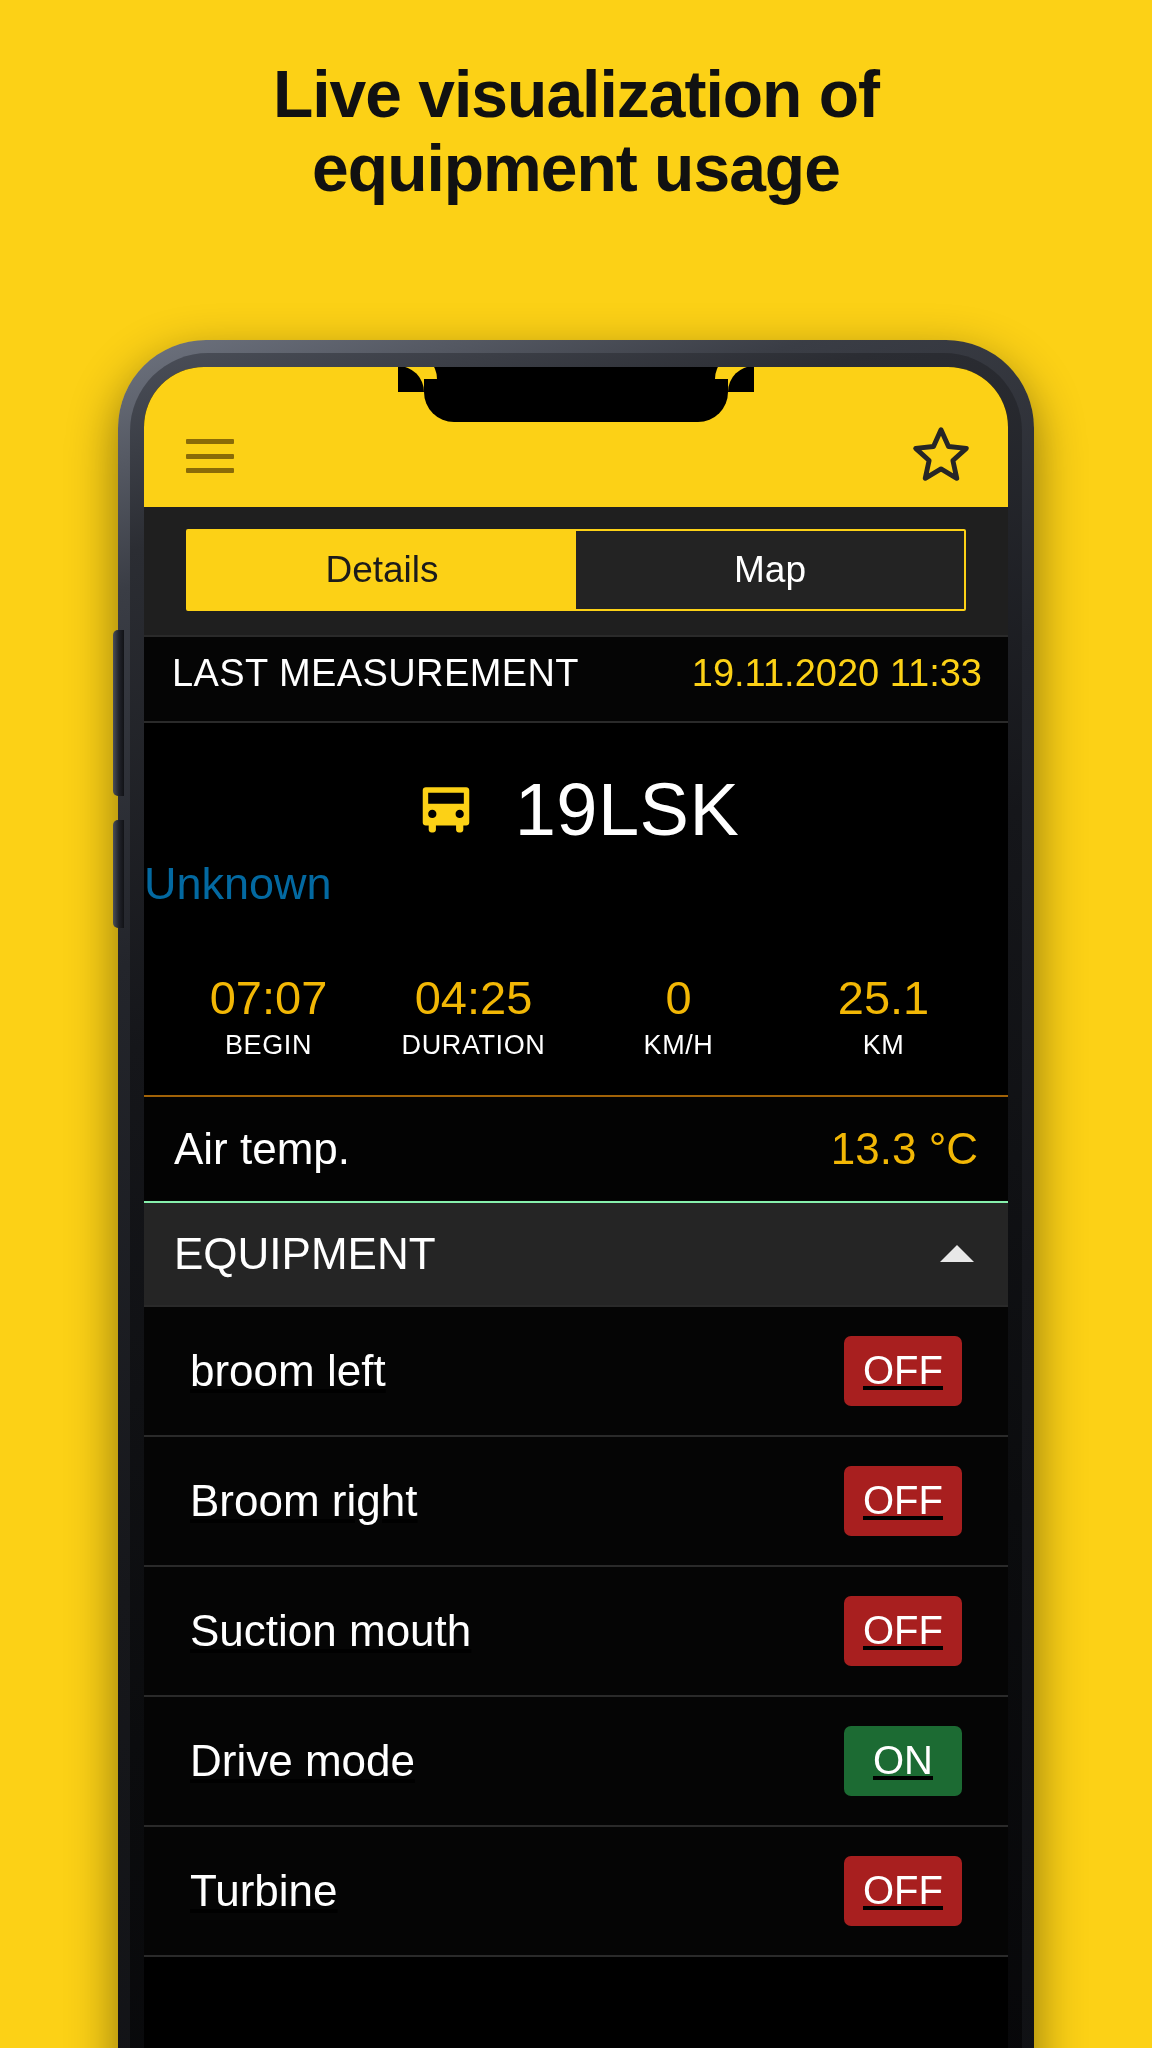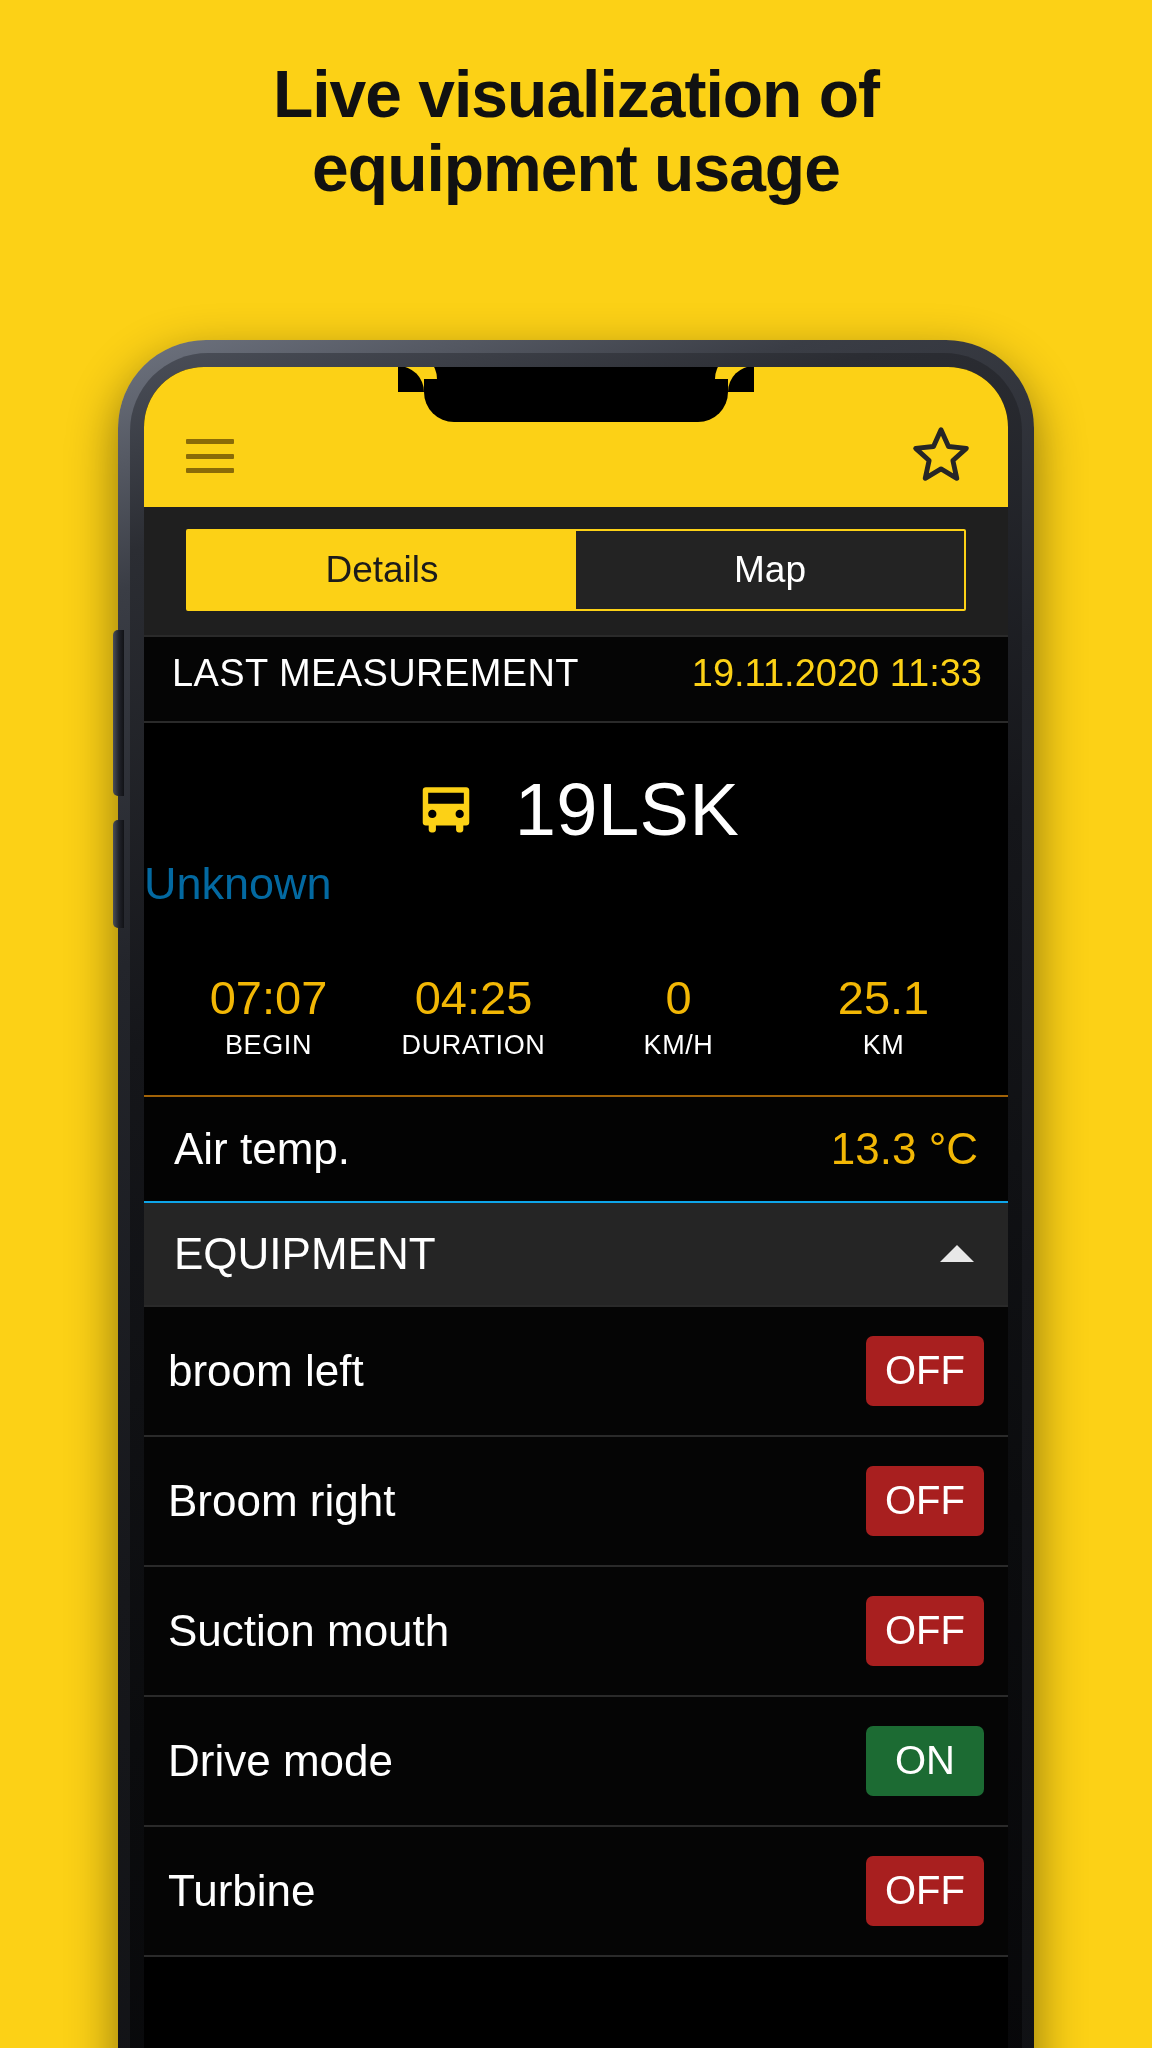"Air temp." .kv-row { border-bottom: 2px solid #0ea5e9 -> 2px solid #86efac }
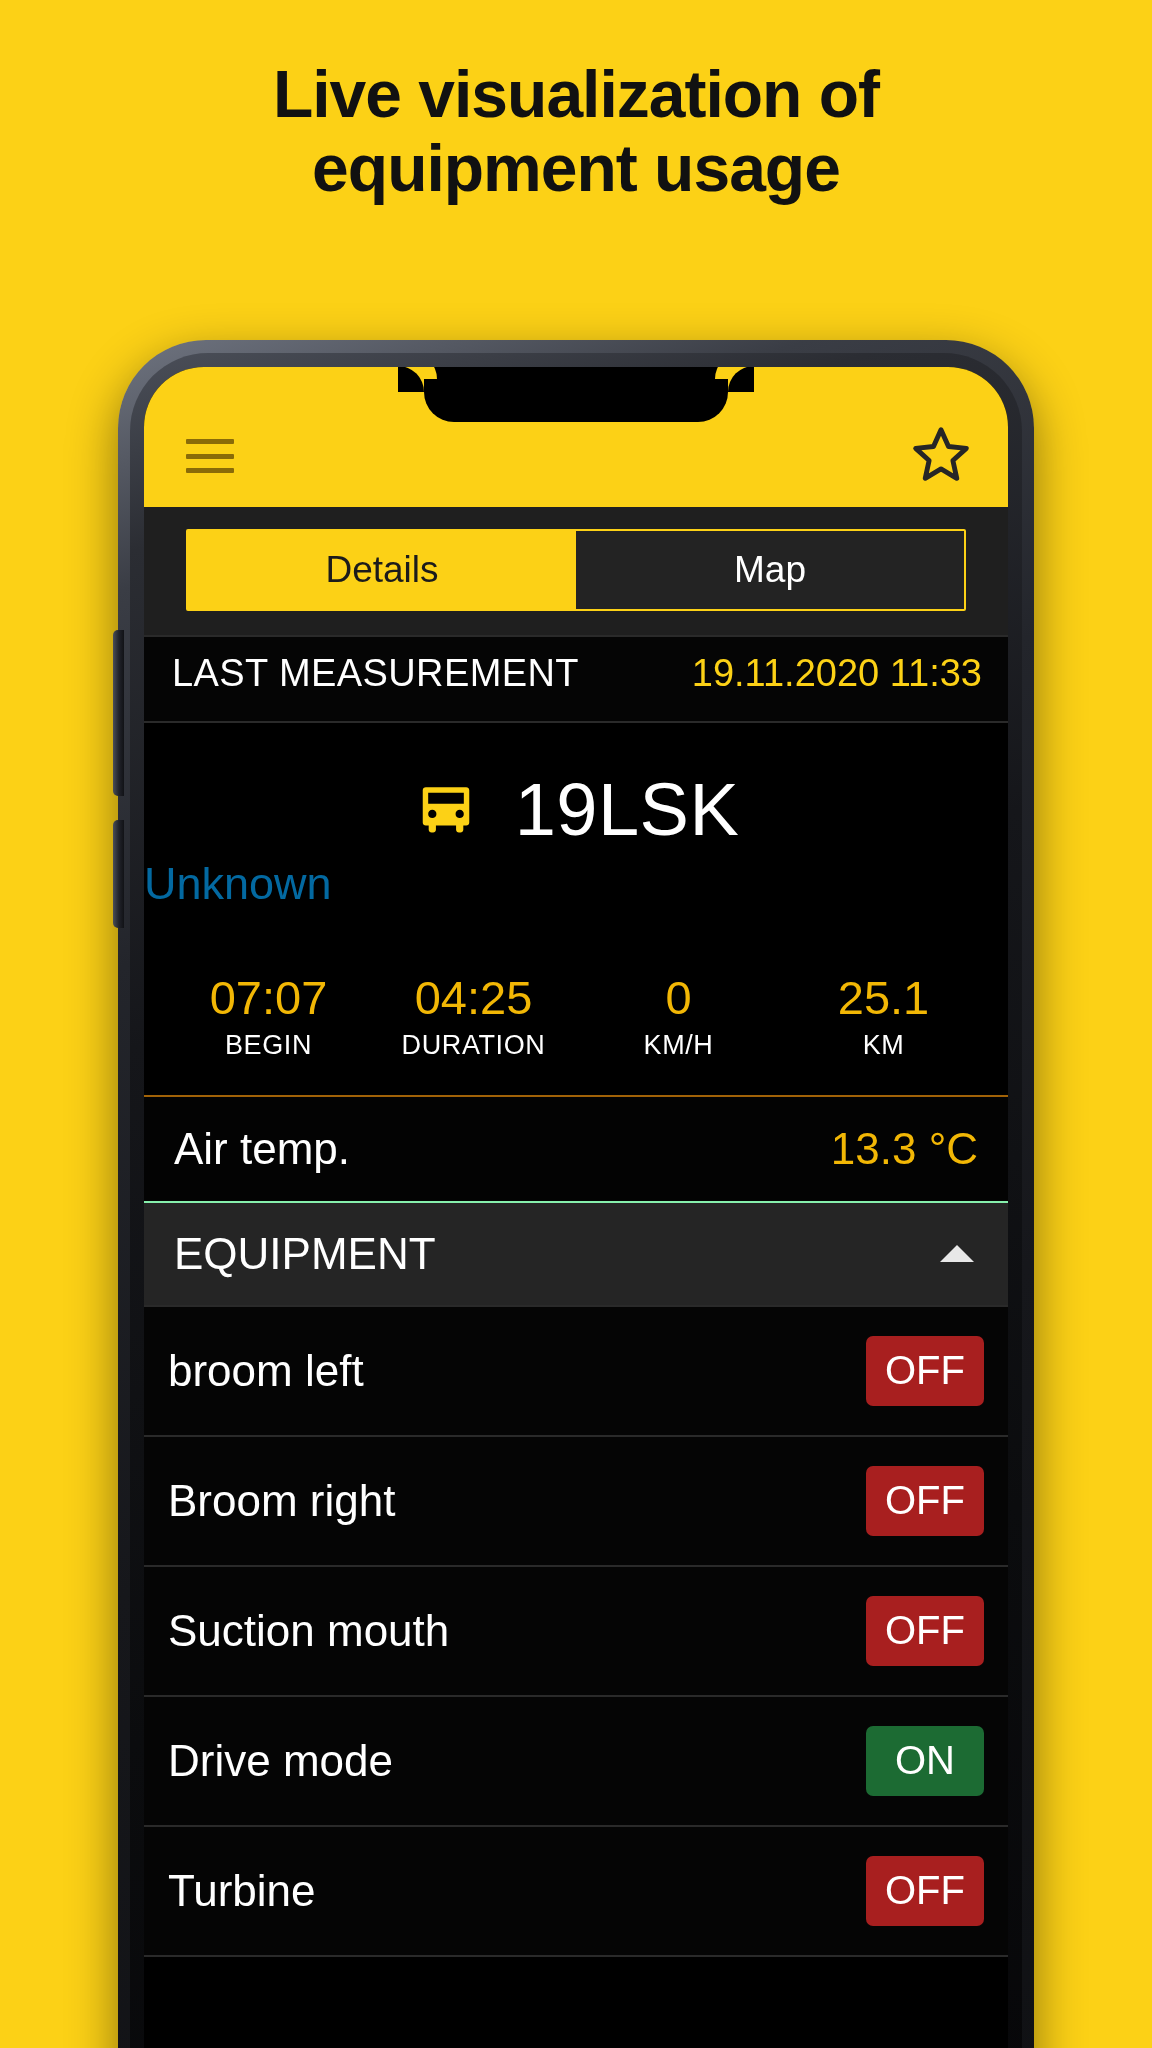"broom left" .equip-row { padding: 0 24px -> 0 46px; text-decoration: none -> underline }
